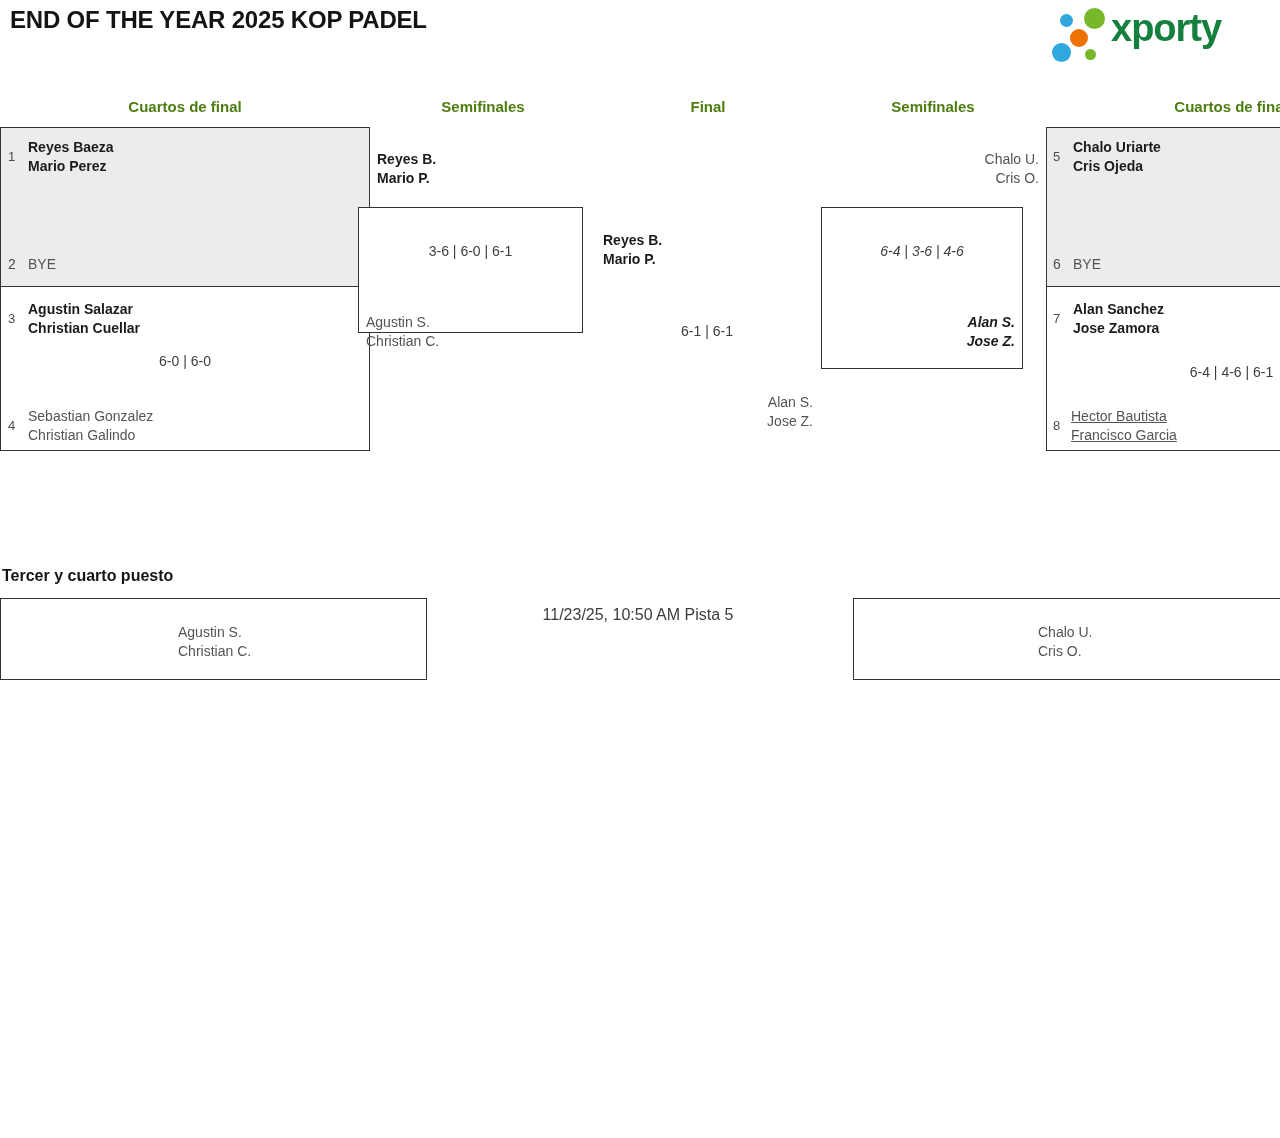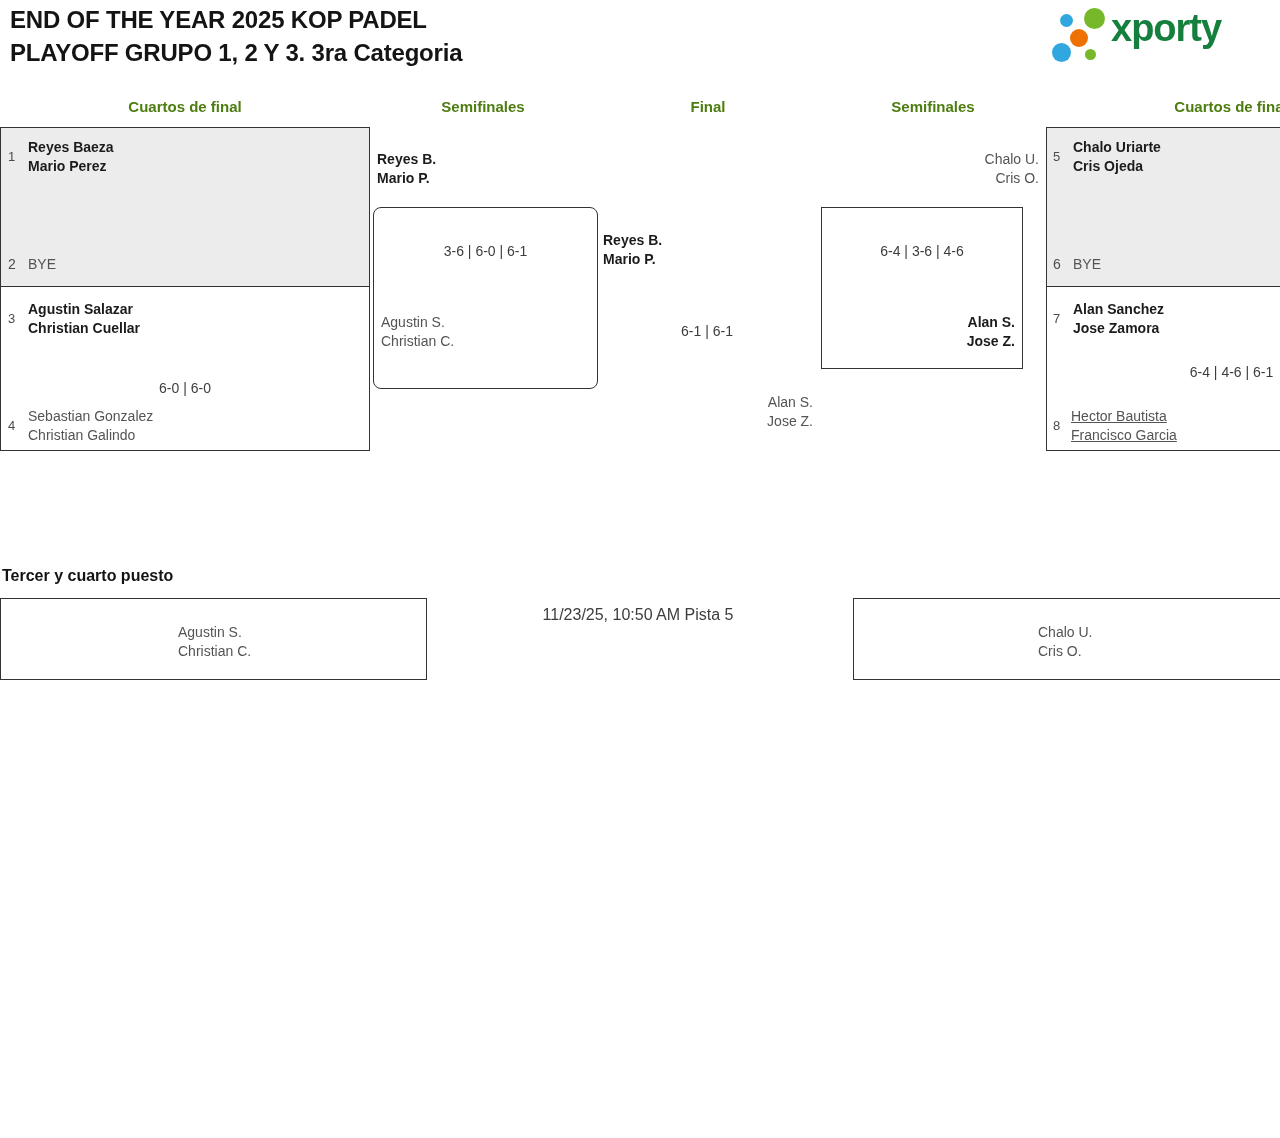"PLAYOFF GRUPO 1, 2 Y" div { html: <div>PLAYOFF GRUPO 1, 2 Y 3. 3ra Categoria</div> -> none }
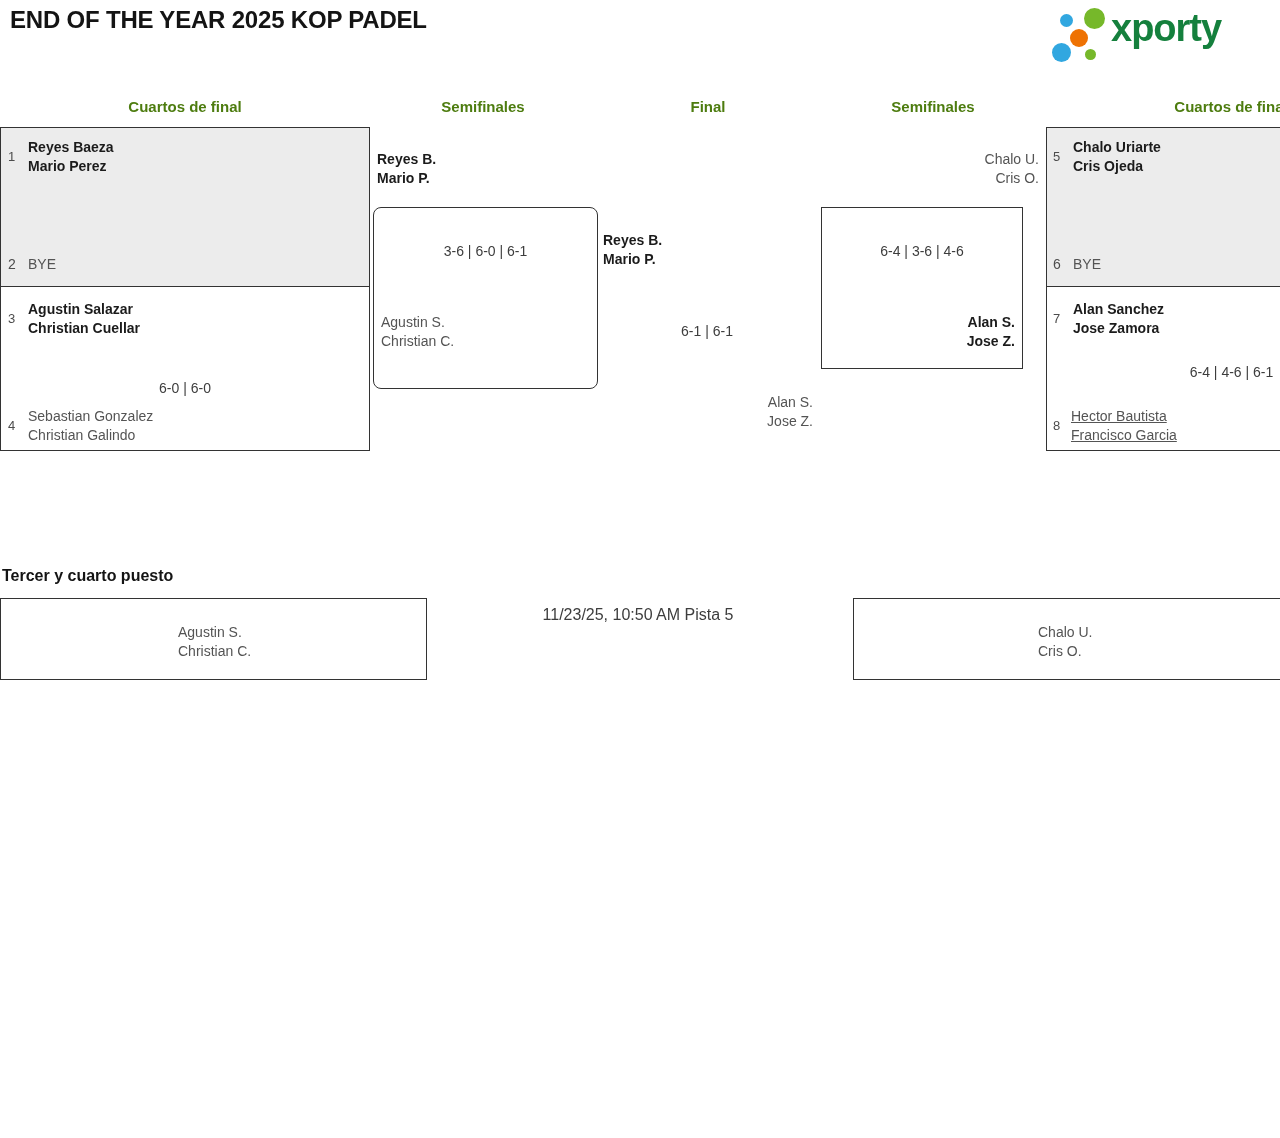"3-6 | 6-0 | 6-1" div.box { border-radius: 8px -> none; height: 182px -> 126px; left: 373px -> 358px }
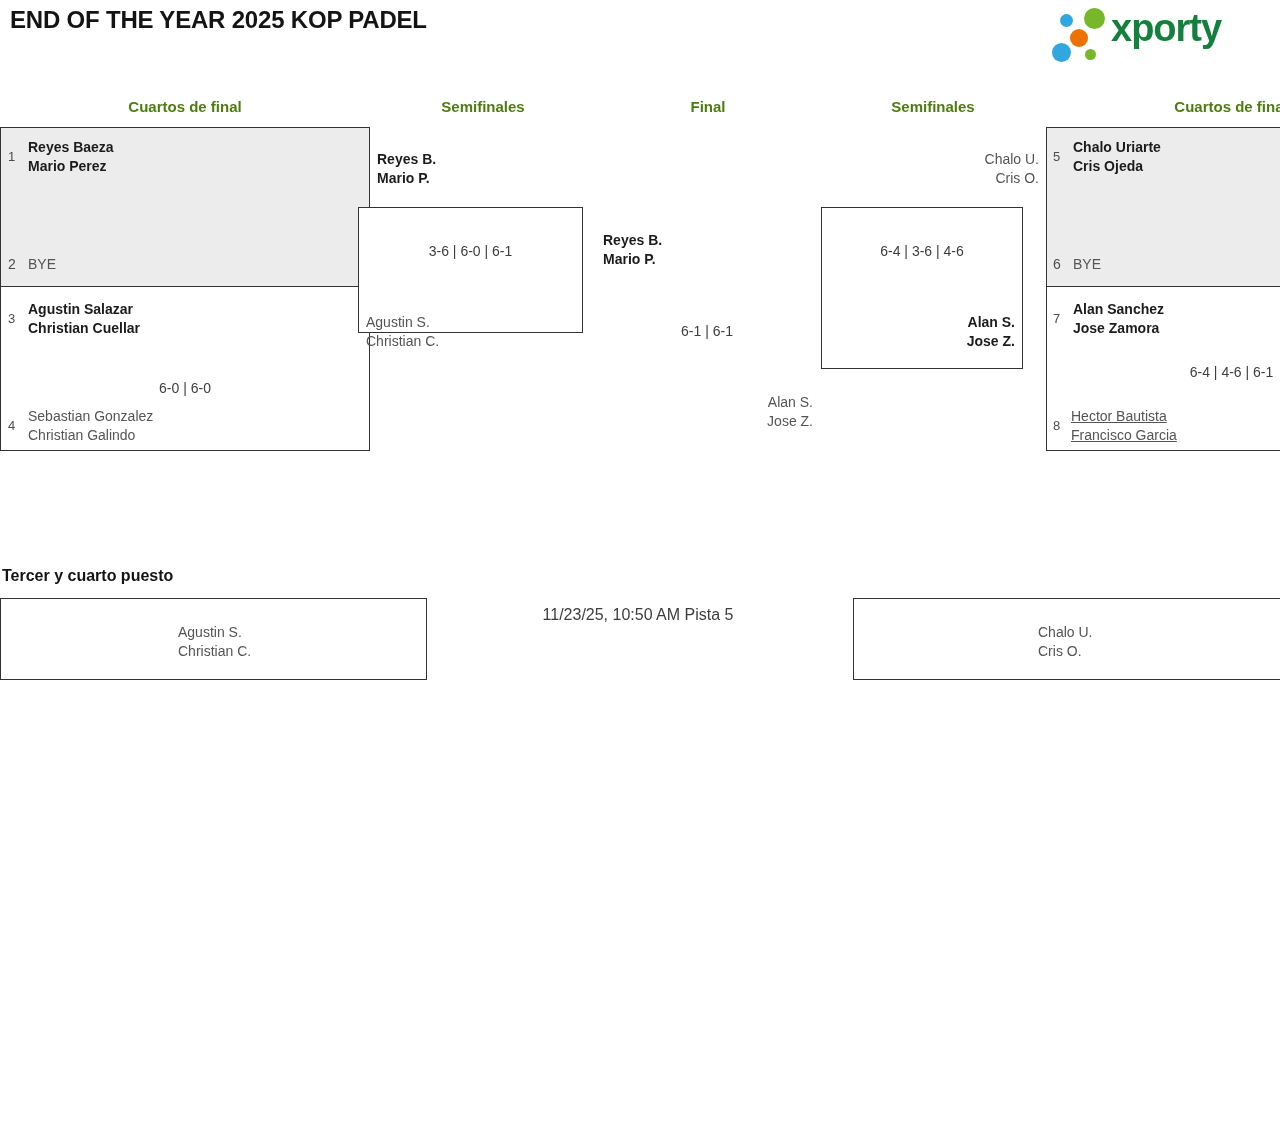"6-4 | 3-6 | 4-6" div.box { font-style: none -> italic }
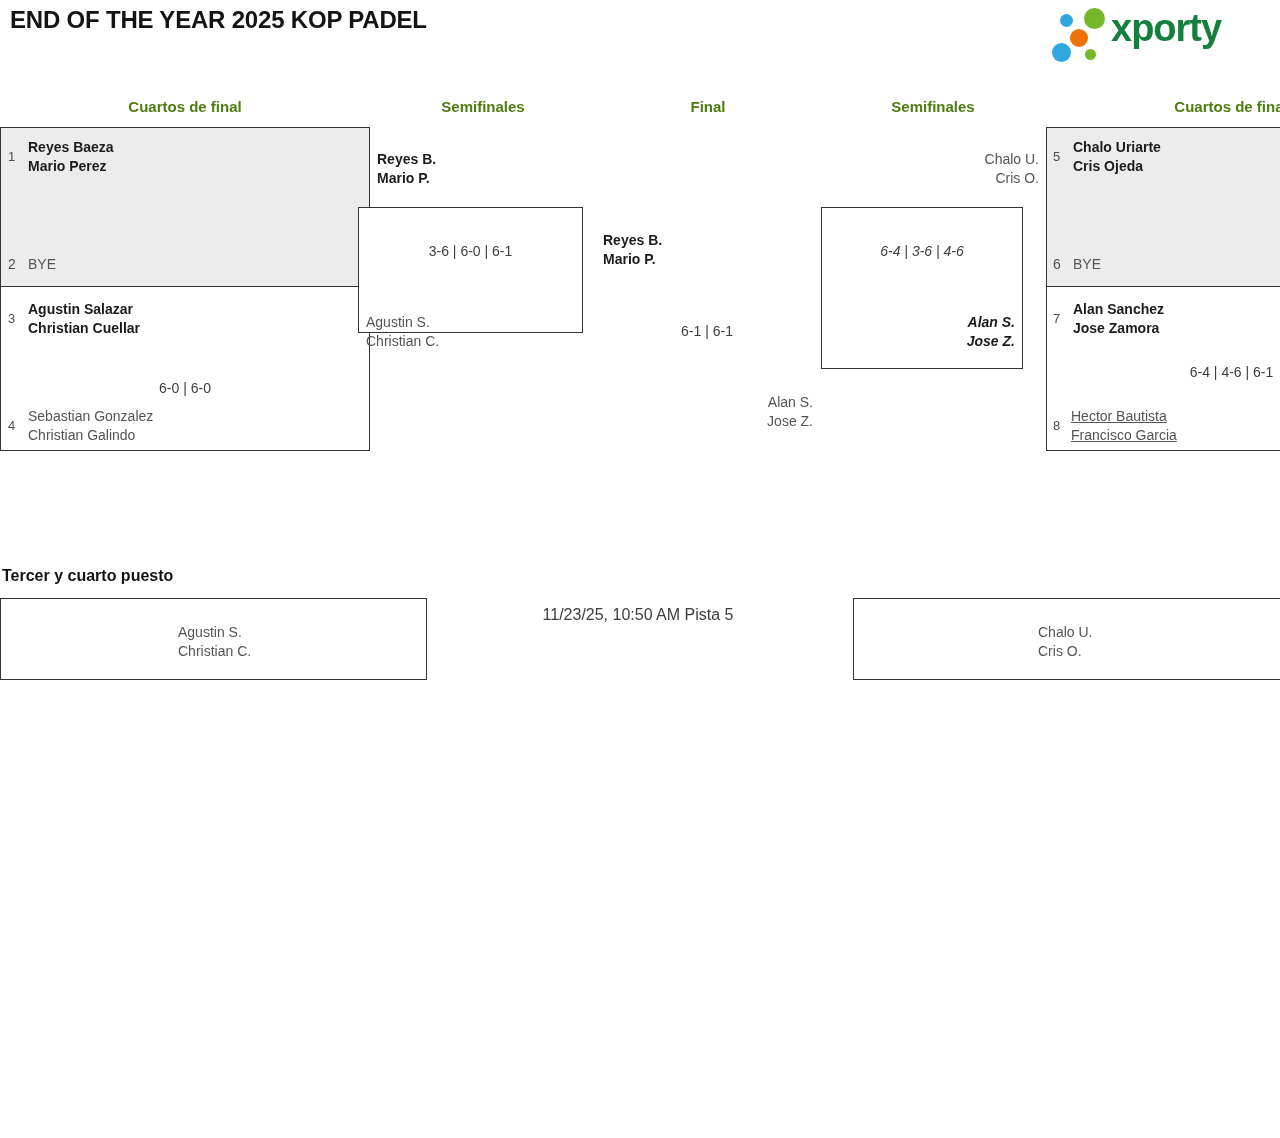"6-0 | 6-0" div.score { top: 93px -> 66px }
